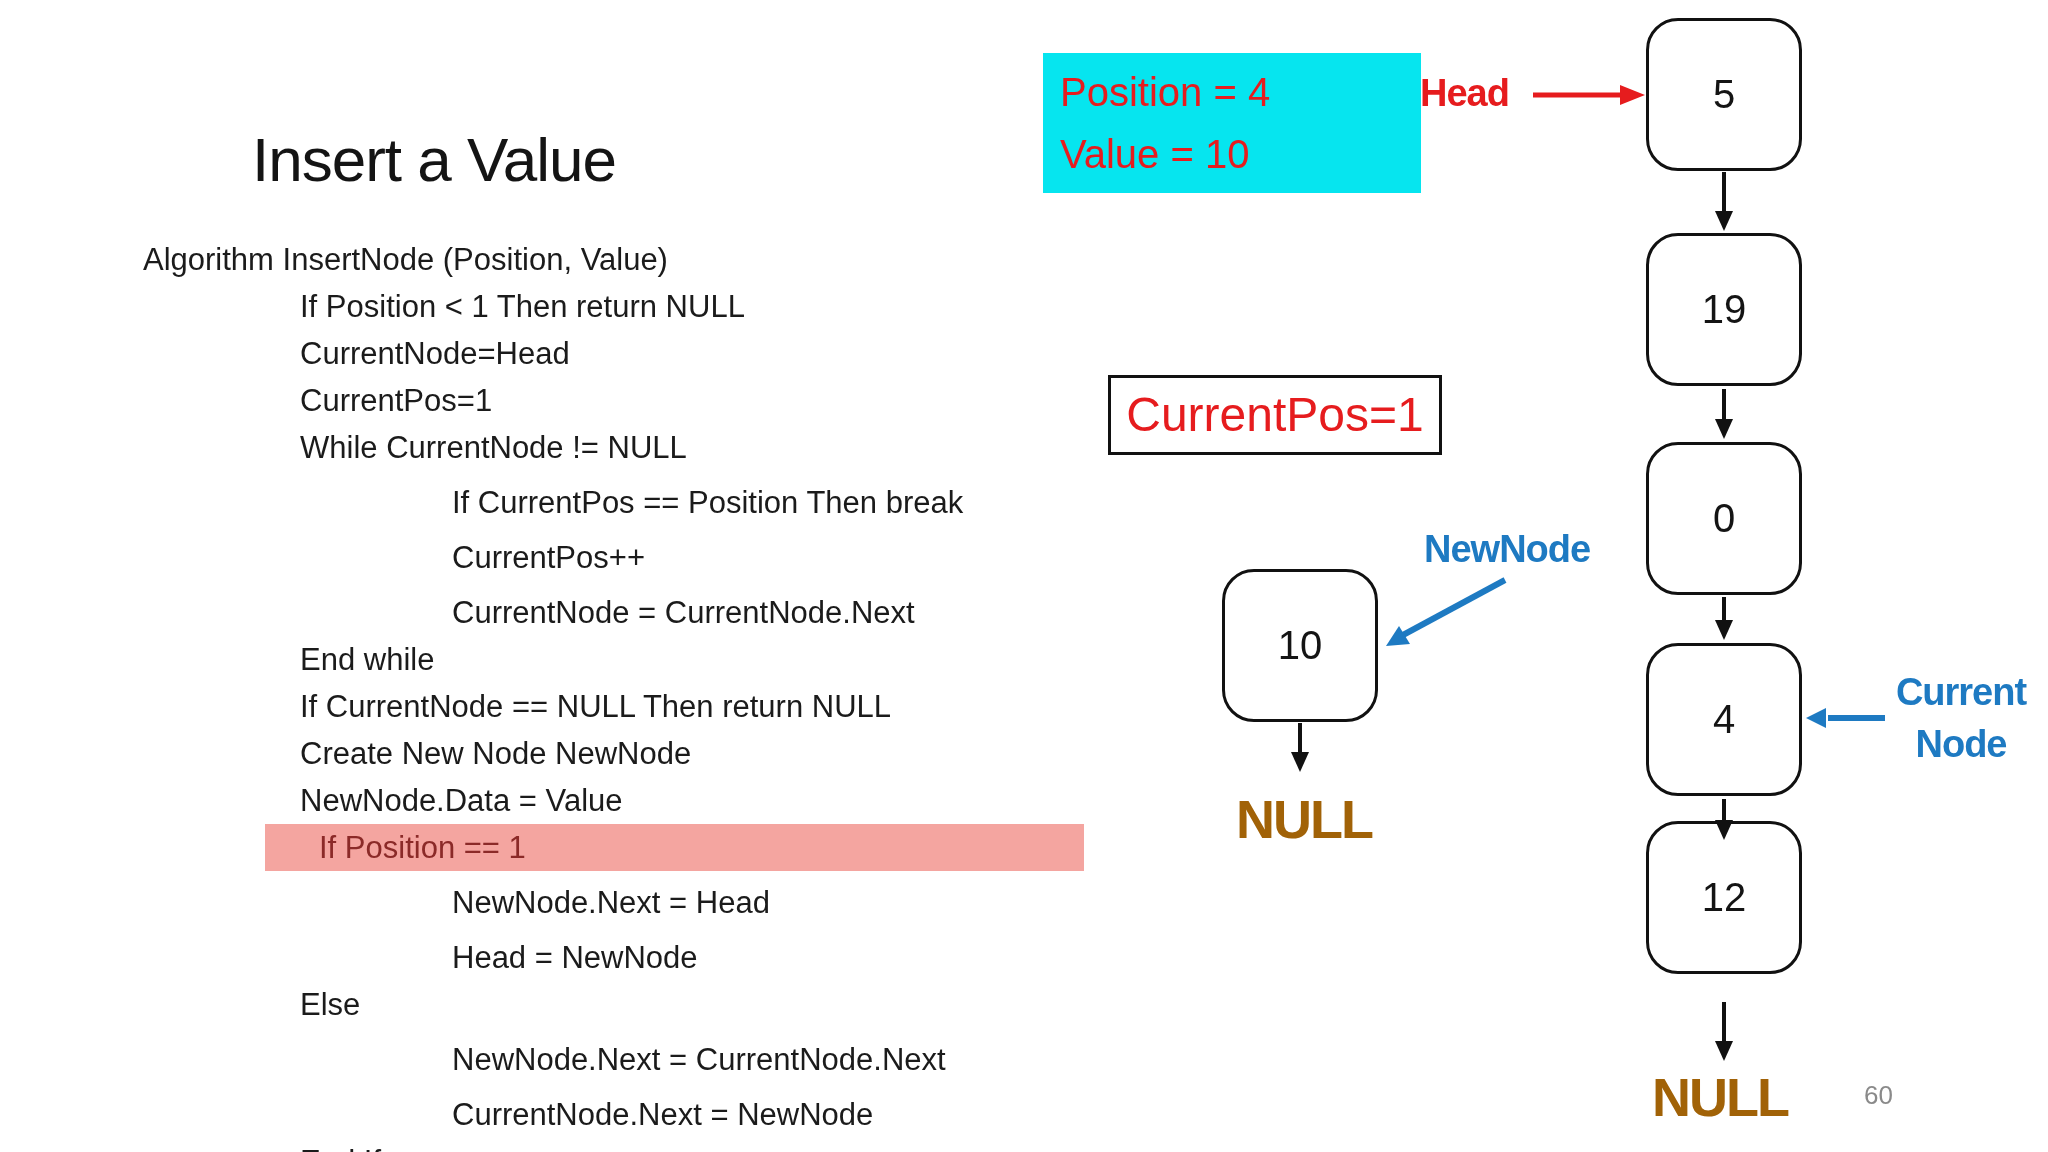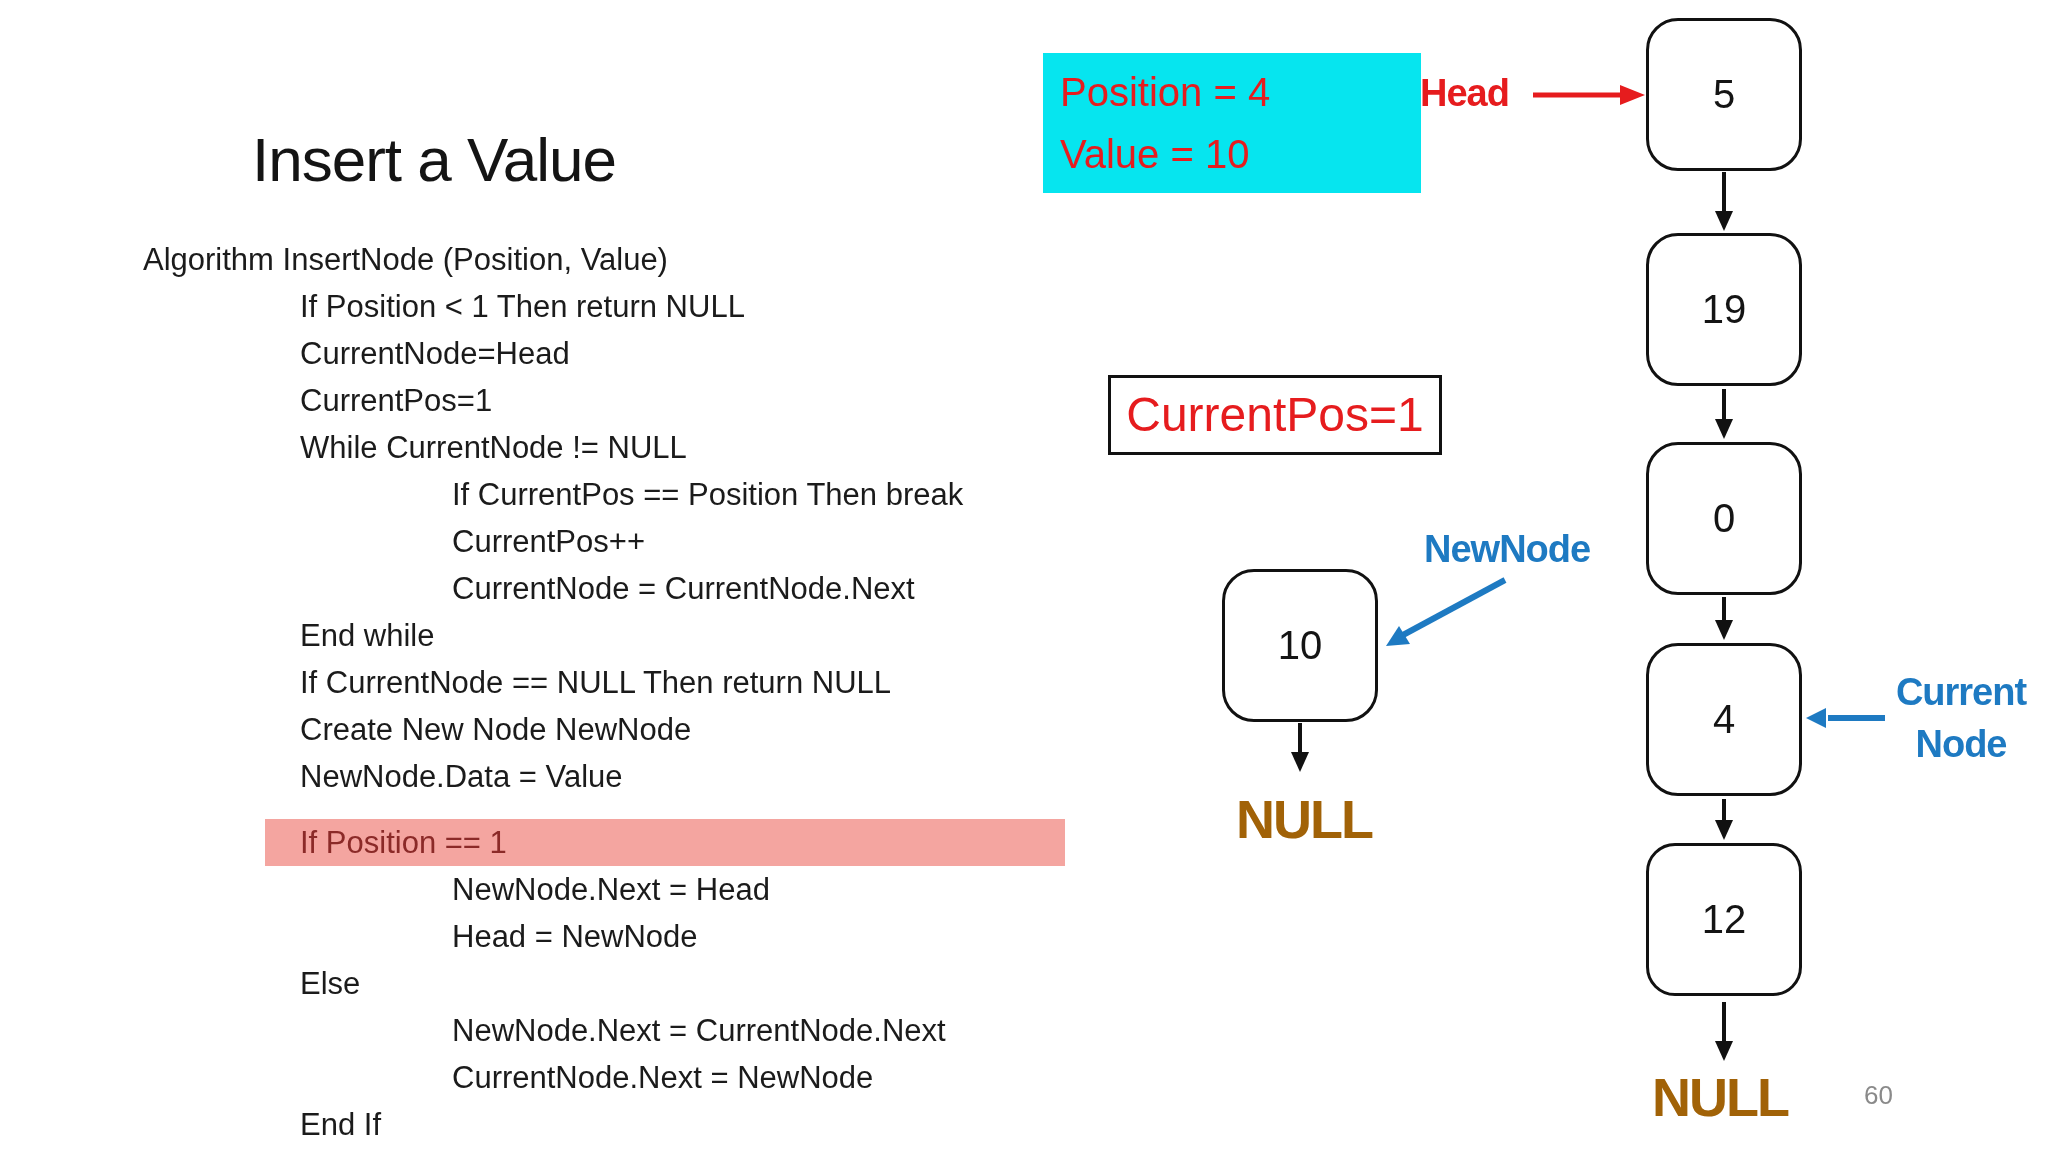"If CurrentPos == Position Then" .code .i2 { margin-top: none -> 8px }
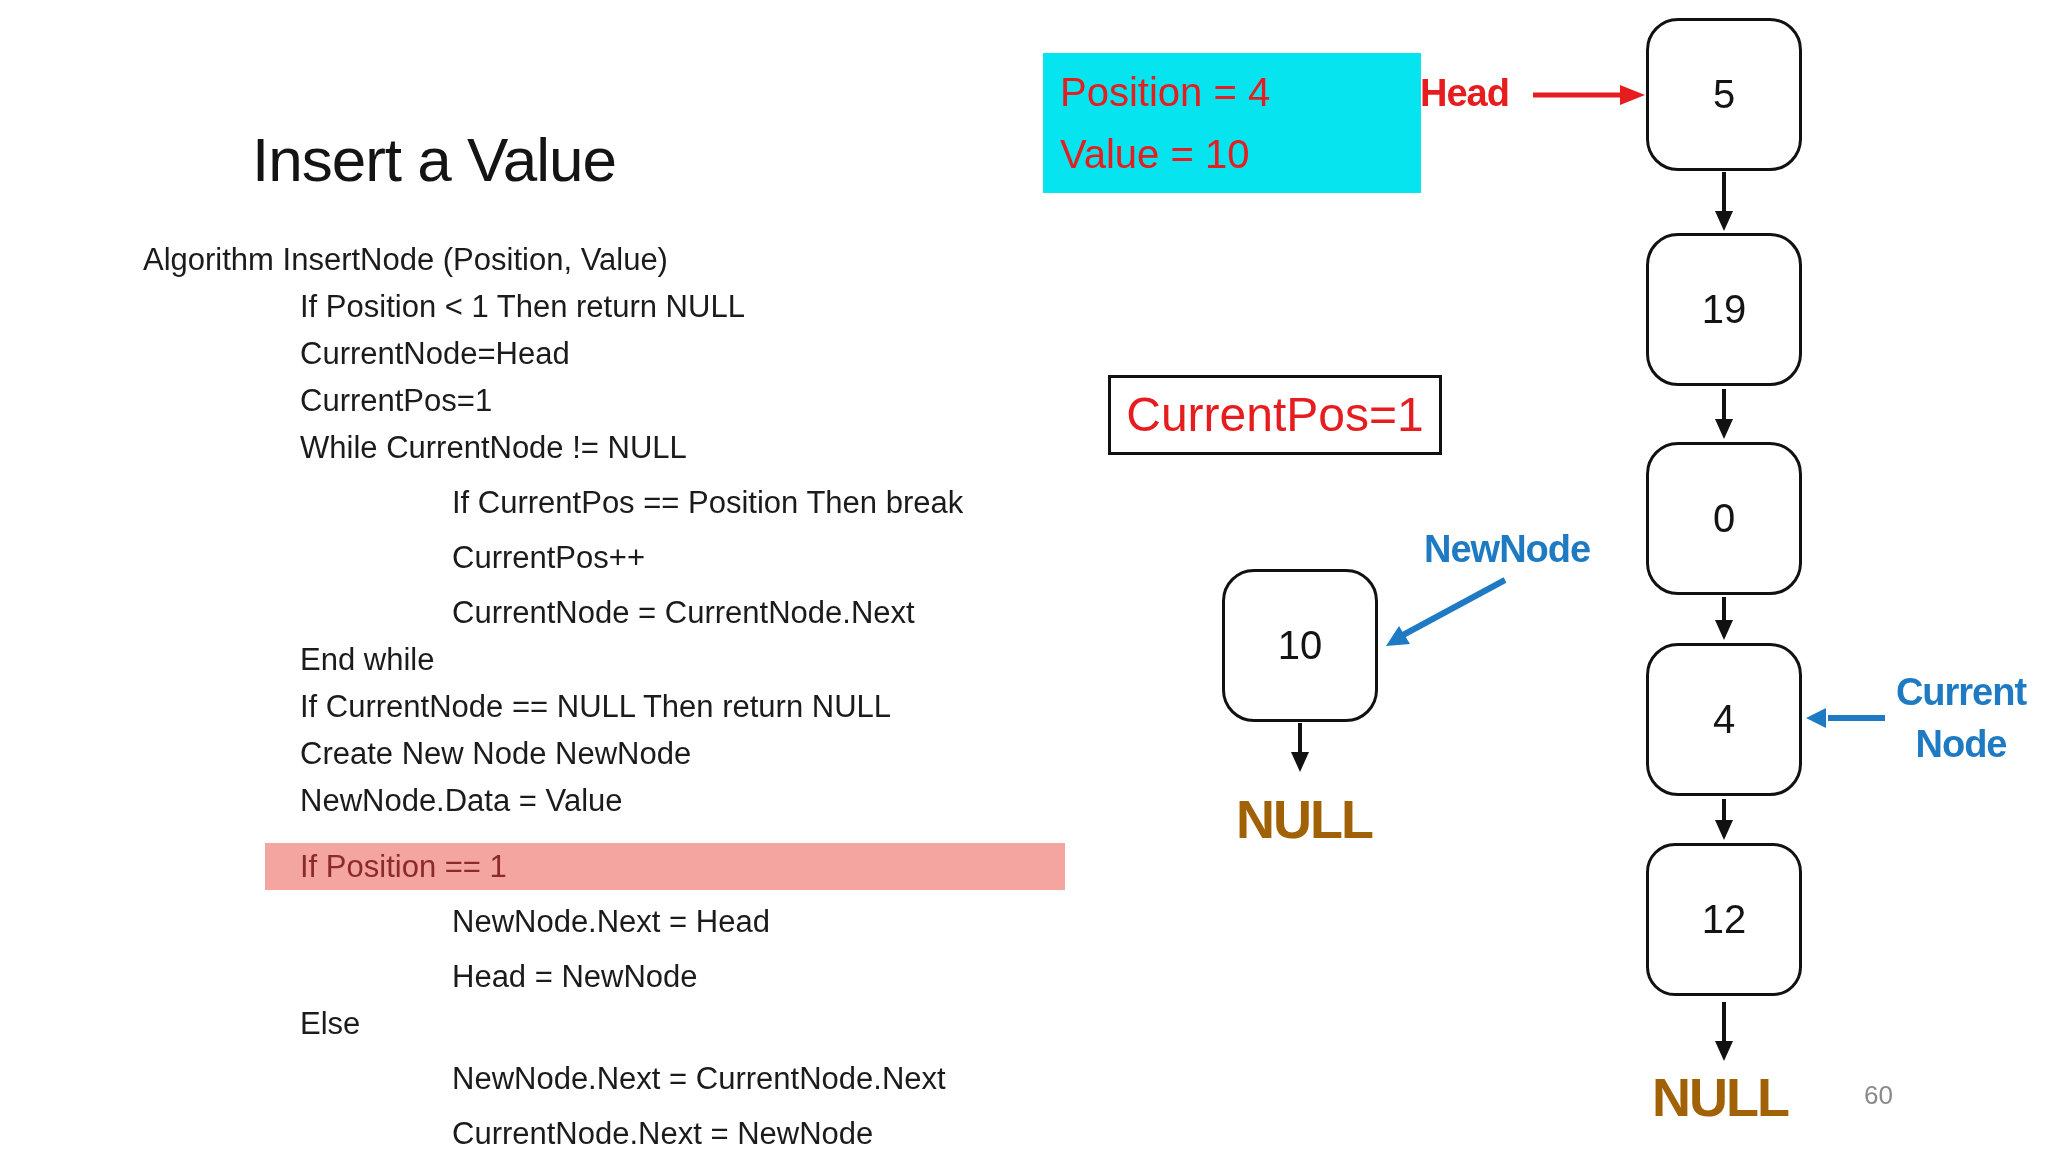"If Position == 1" .code .hl { margin-top: 19px -> none; padding-left: 35px -> 54px }
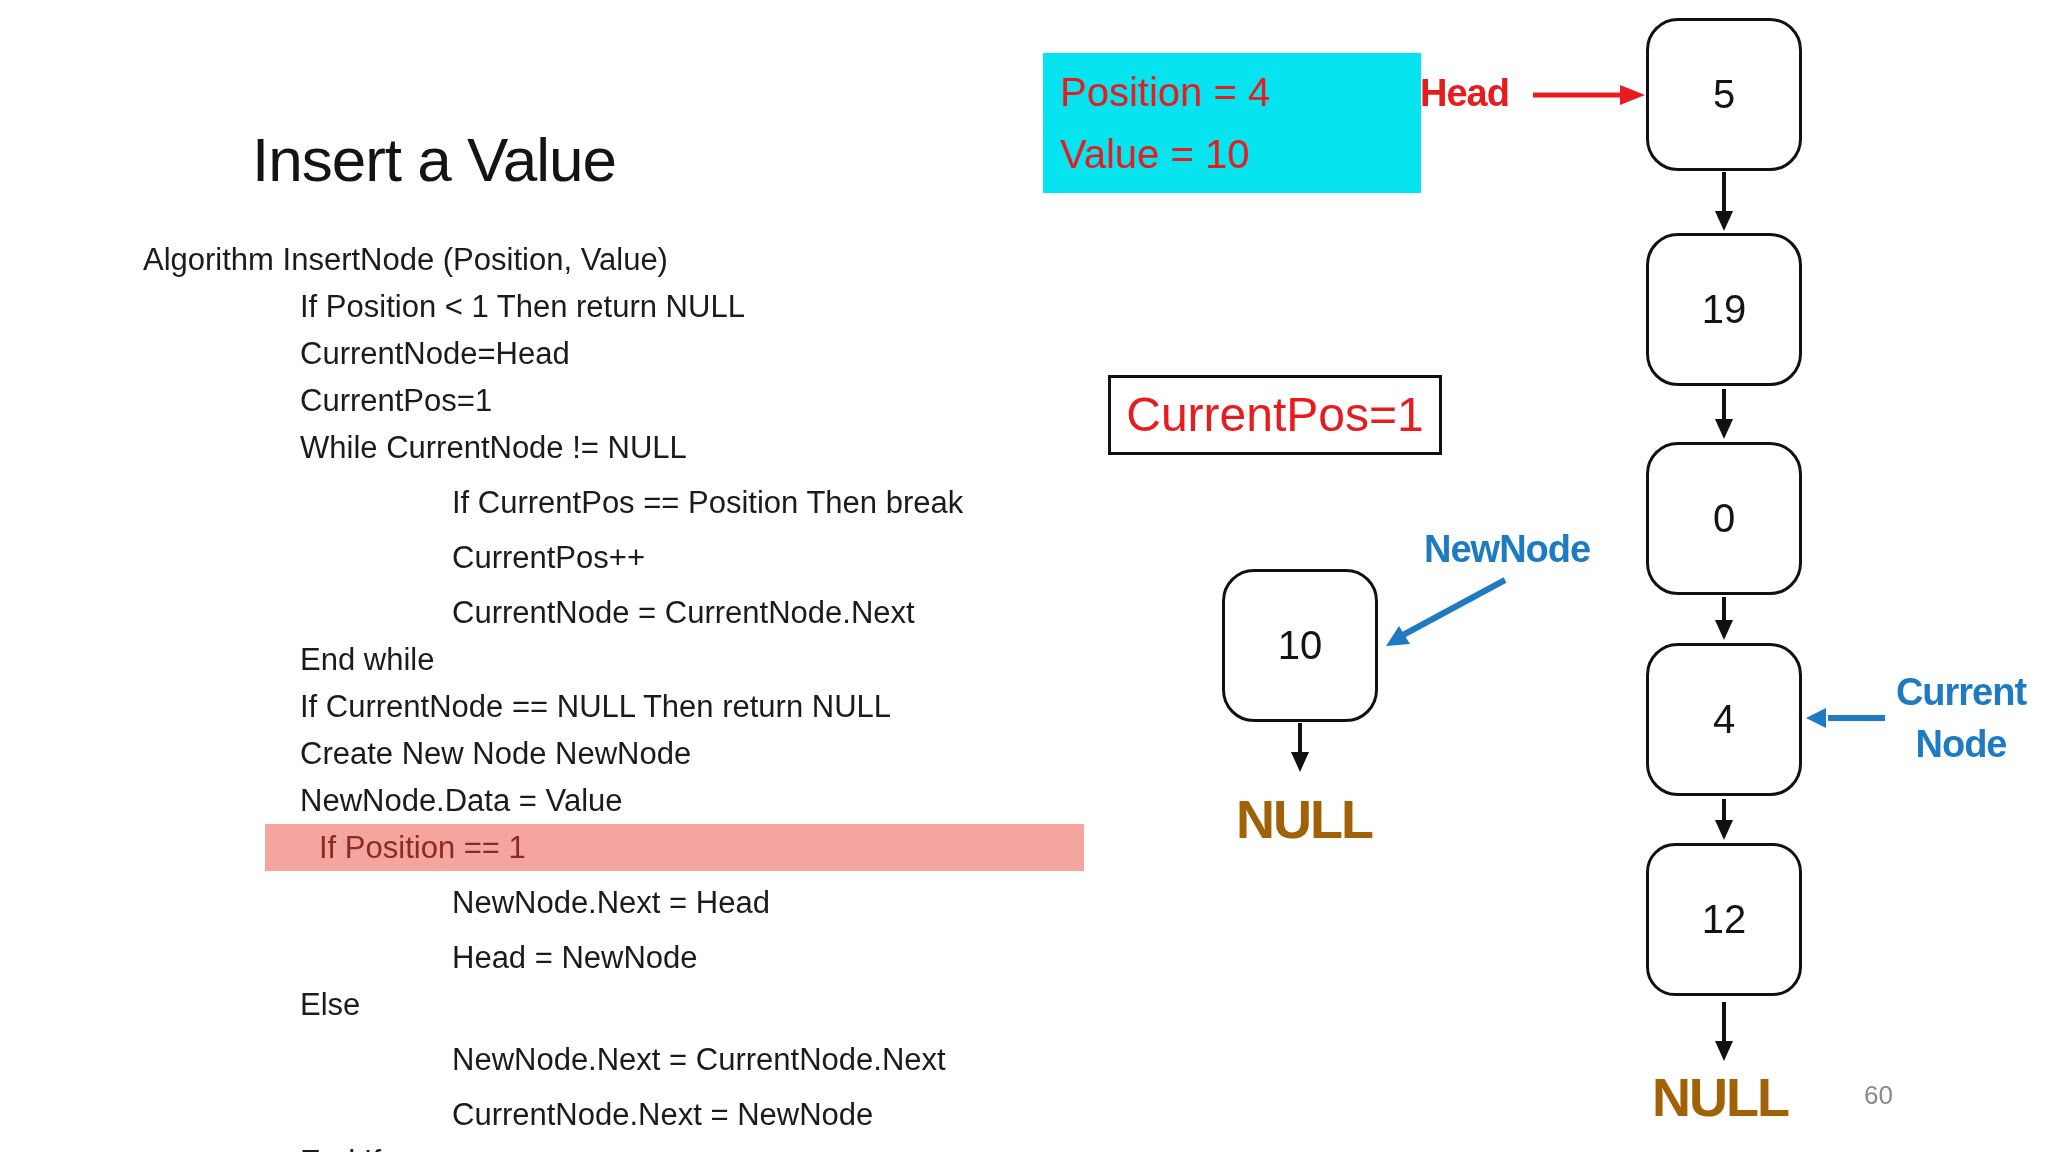"12" div.node { border-radius: 29px -> none; top: 843px -> 821px }
